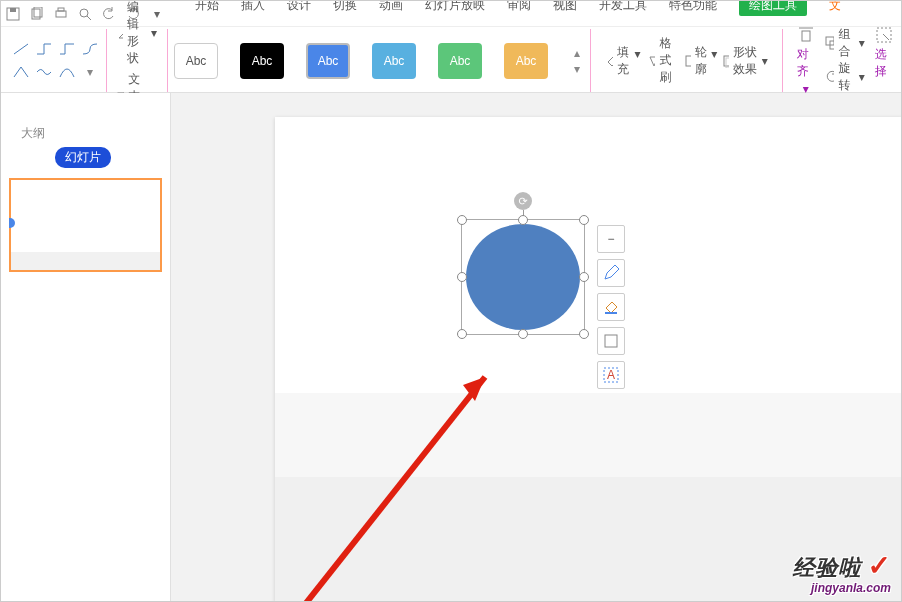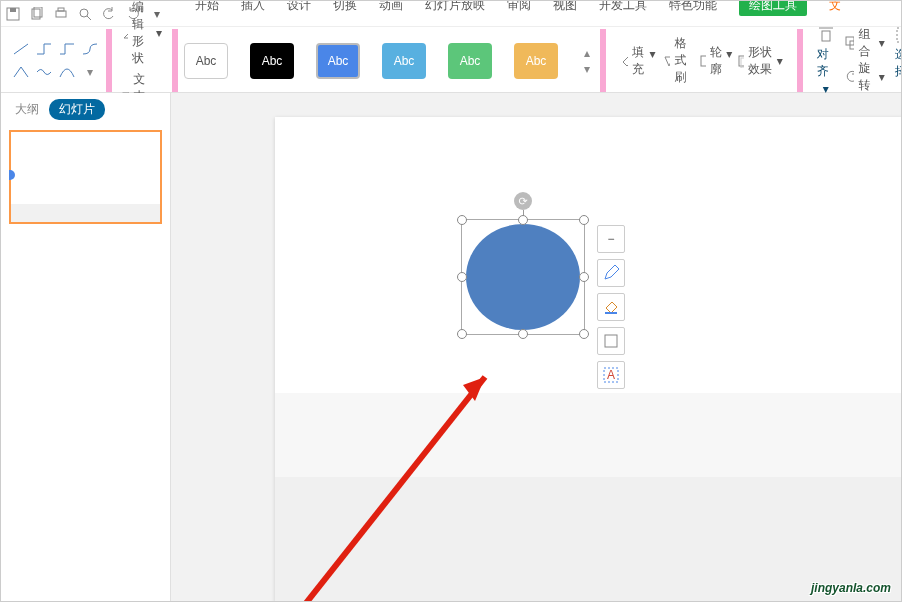"编辑形状" .ribbon-group { border-right: 6px solid #f9a8d4 -> 1px solid #f9a8d4 }
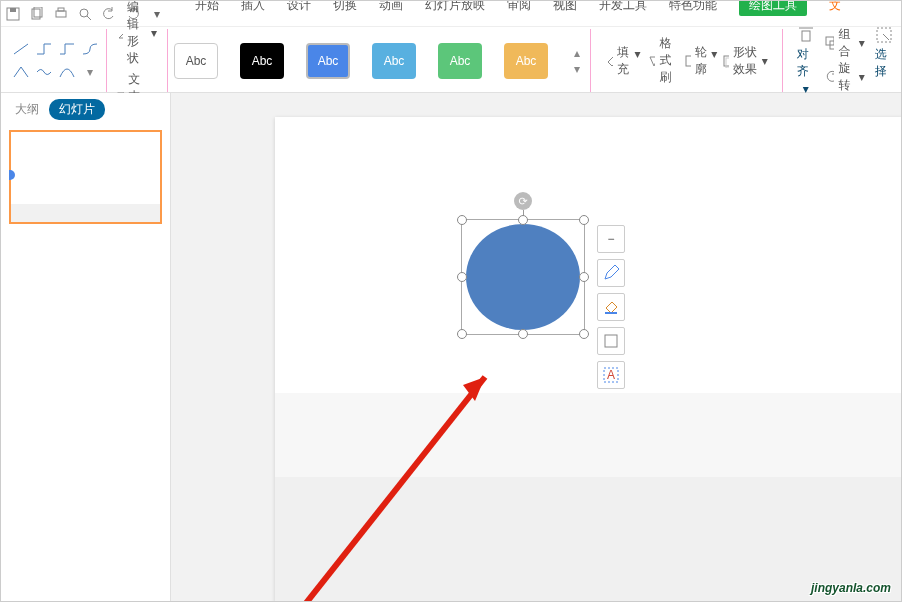"对齐" .vtool { color: #0c4a6e -> #a21caf }
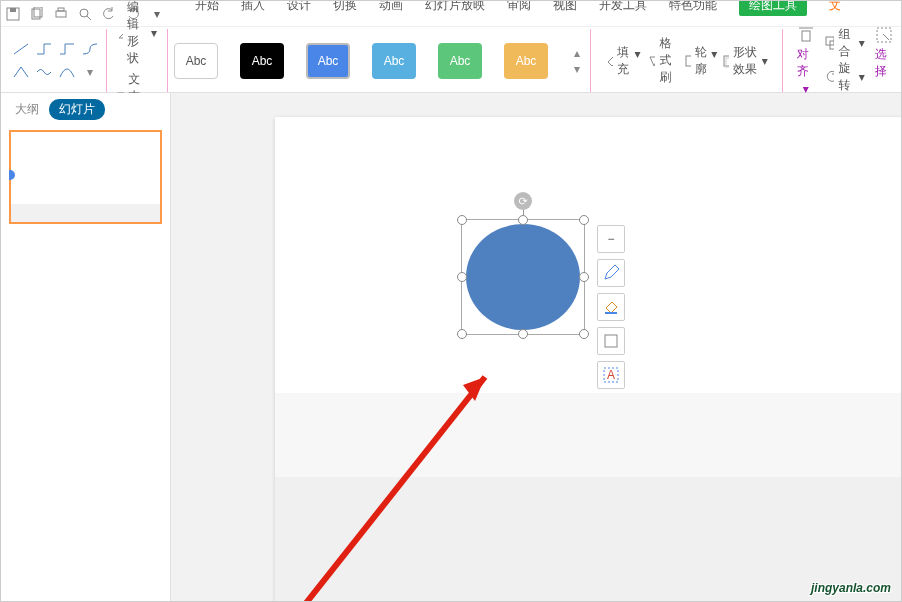"大纲" .pane-tabs { padding: 6px 14px -> 6px 20px }
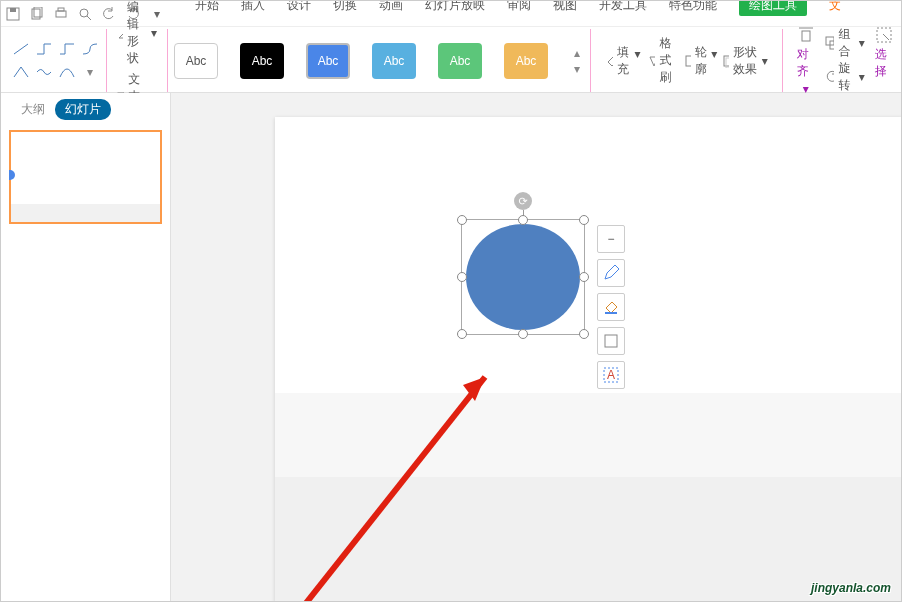"幻灯片" .pane-tab.pill { background: #0369a1 -> #1d4ed8; margin-top: none -> 48px }
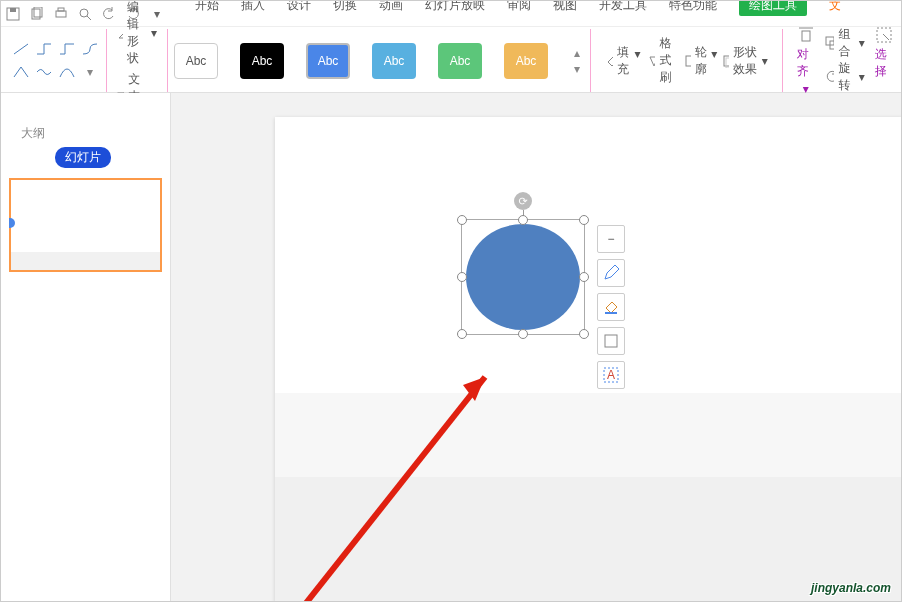"经验啦 ✓" div { html: none -> <div><span>经验啦</span><span>✓</span></div> }
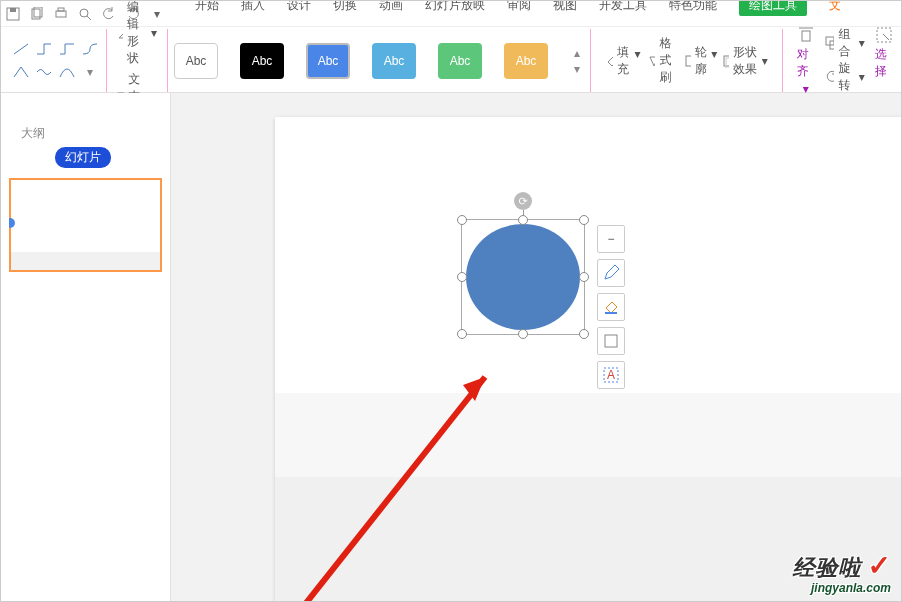"jingyanla.com" .watermark .small { color: #14532d -> #701a75 }
